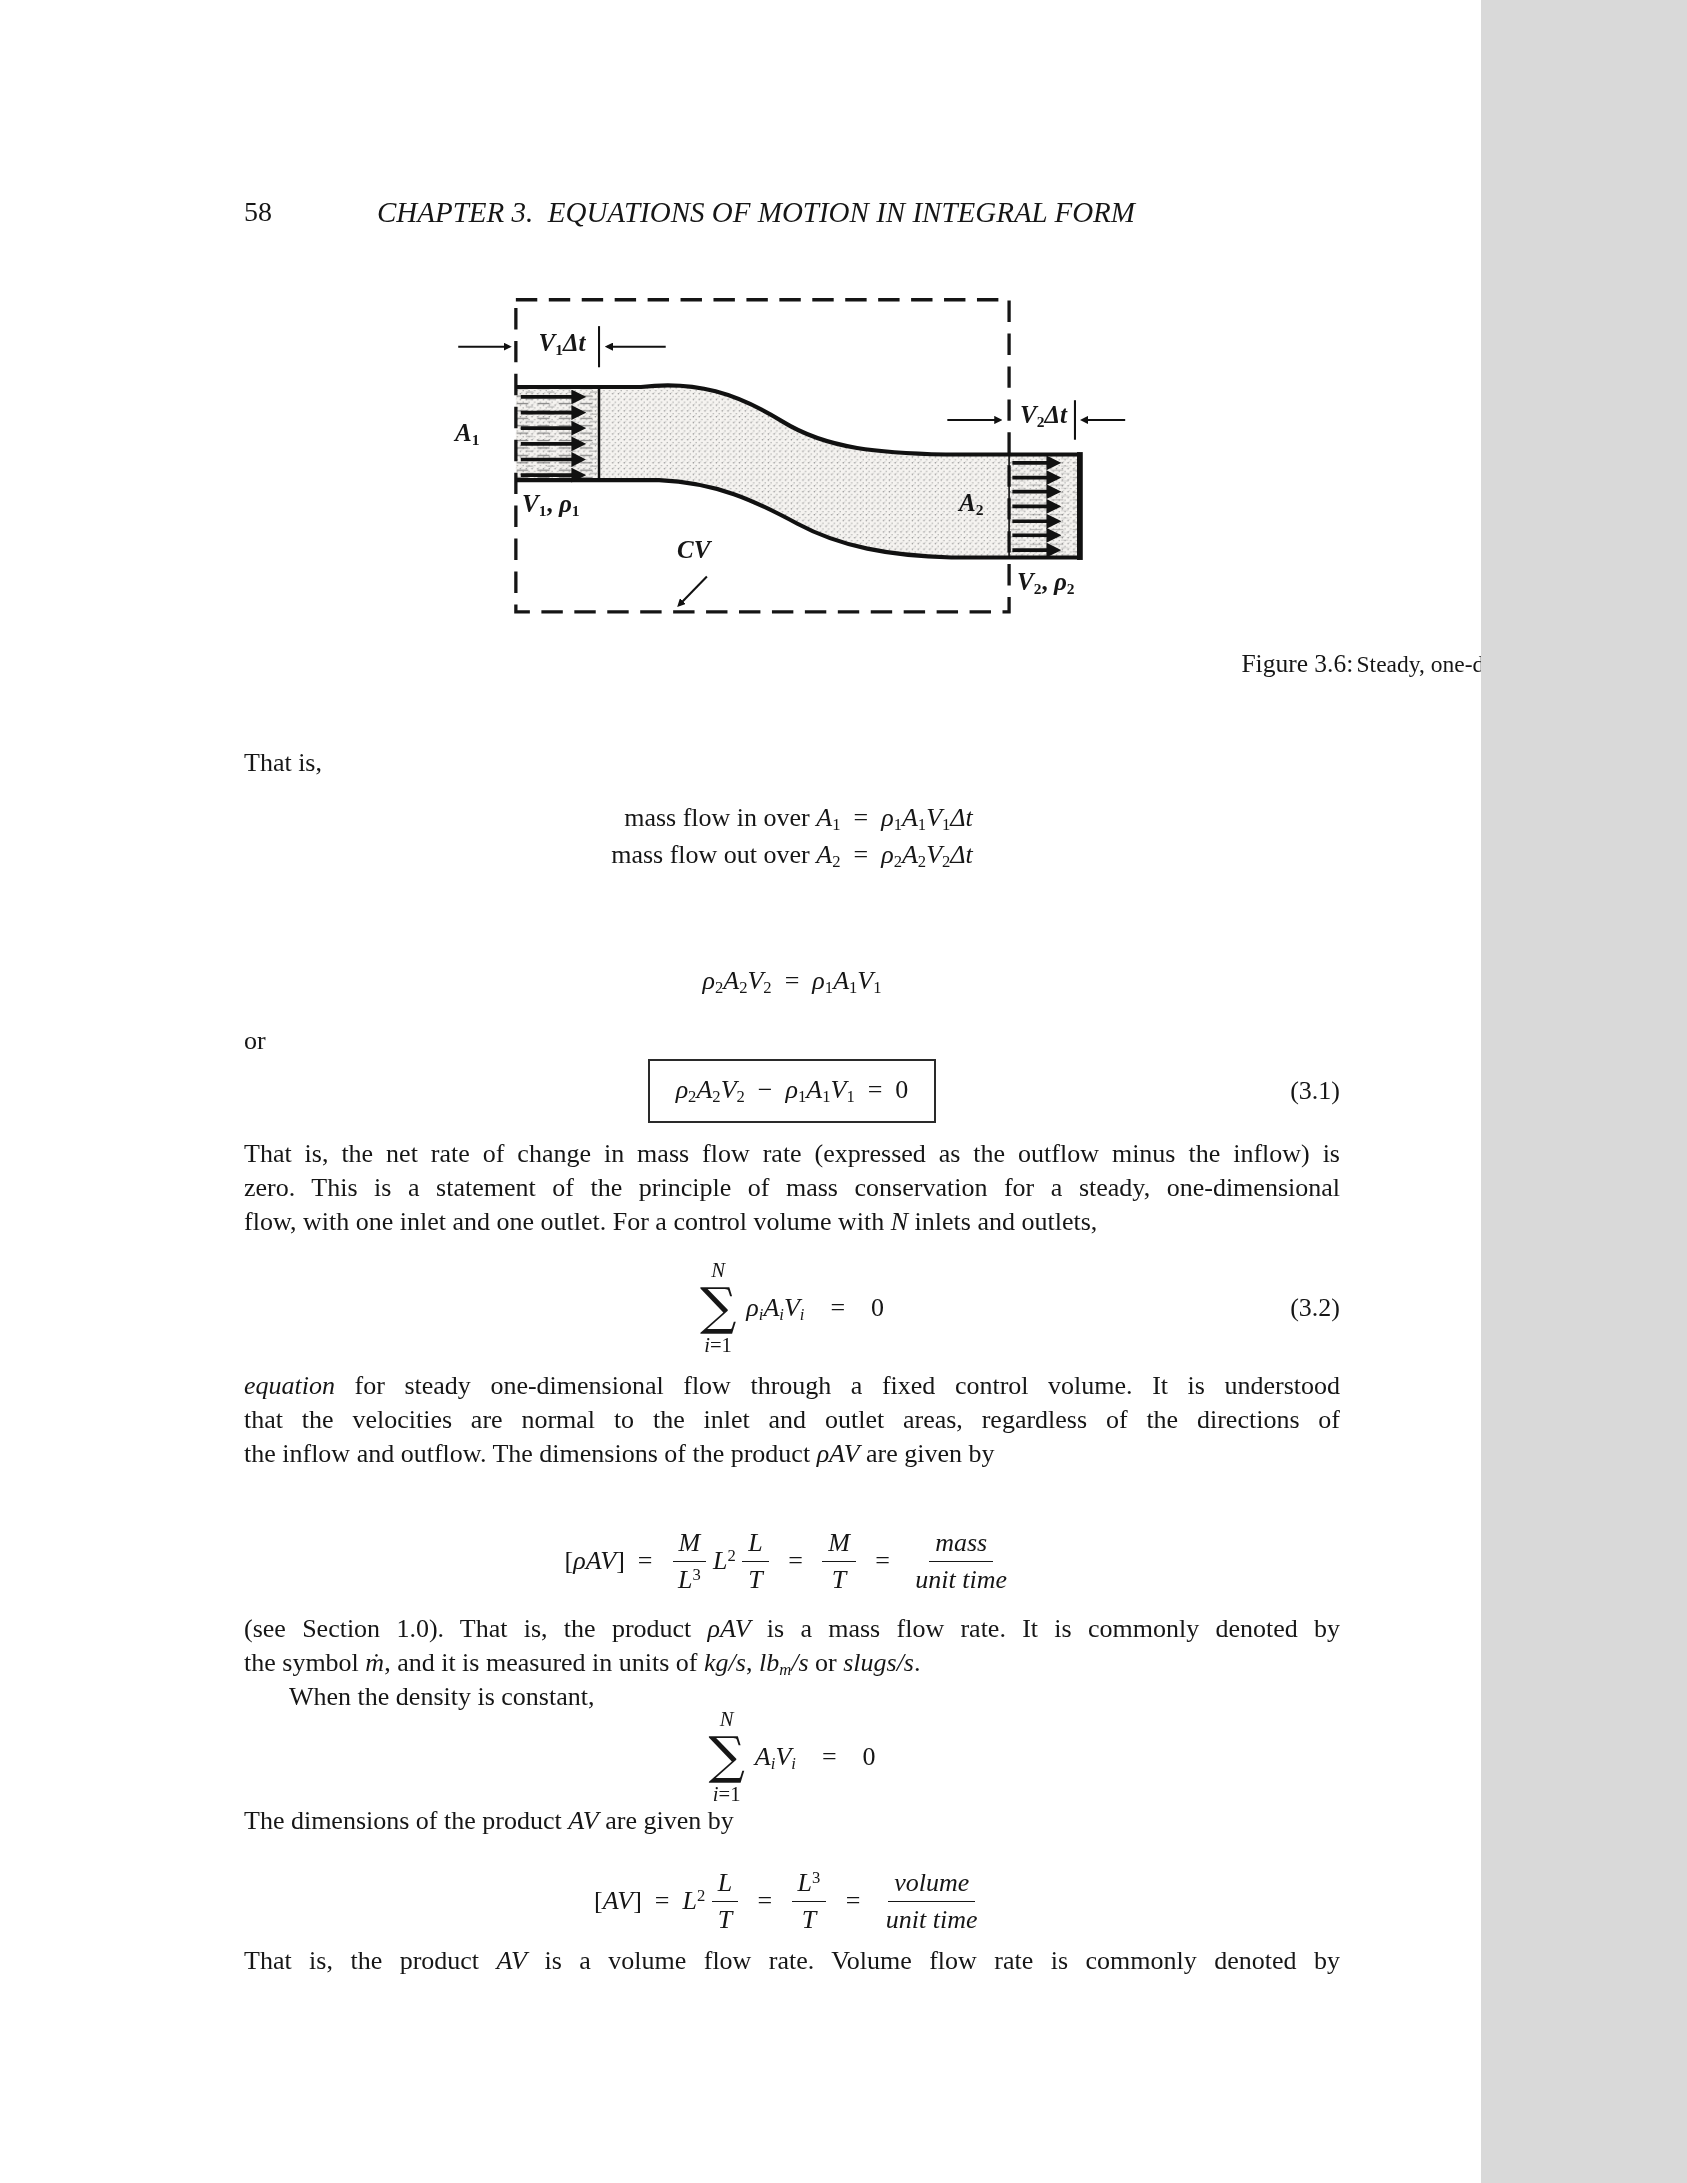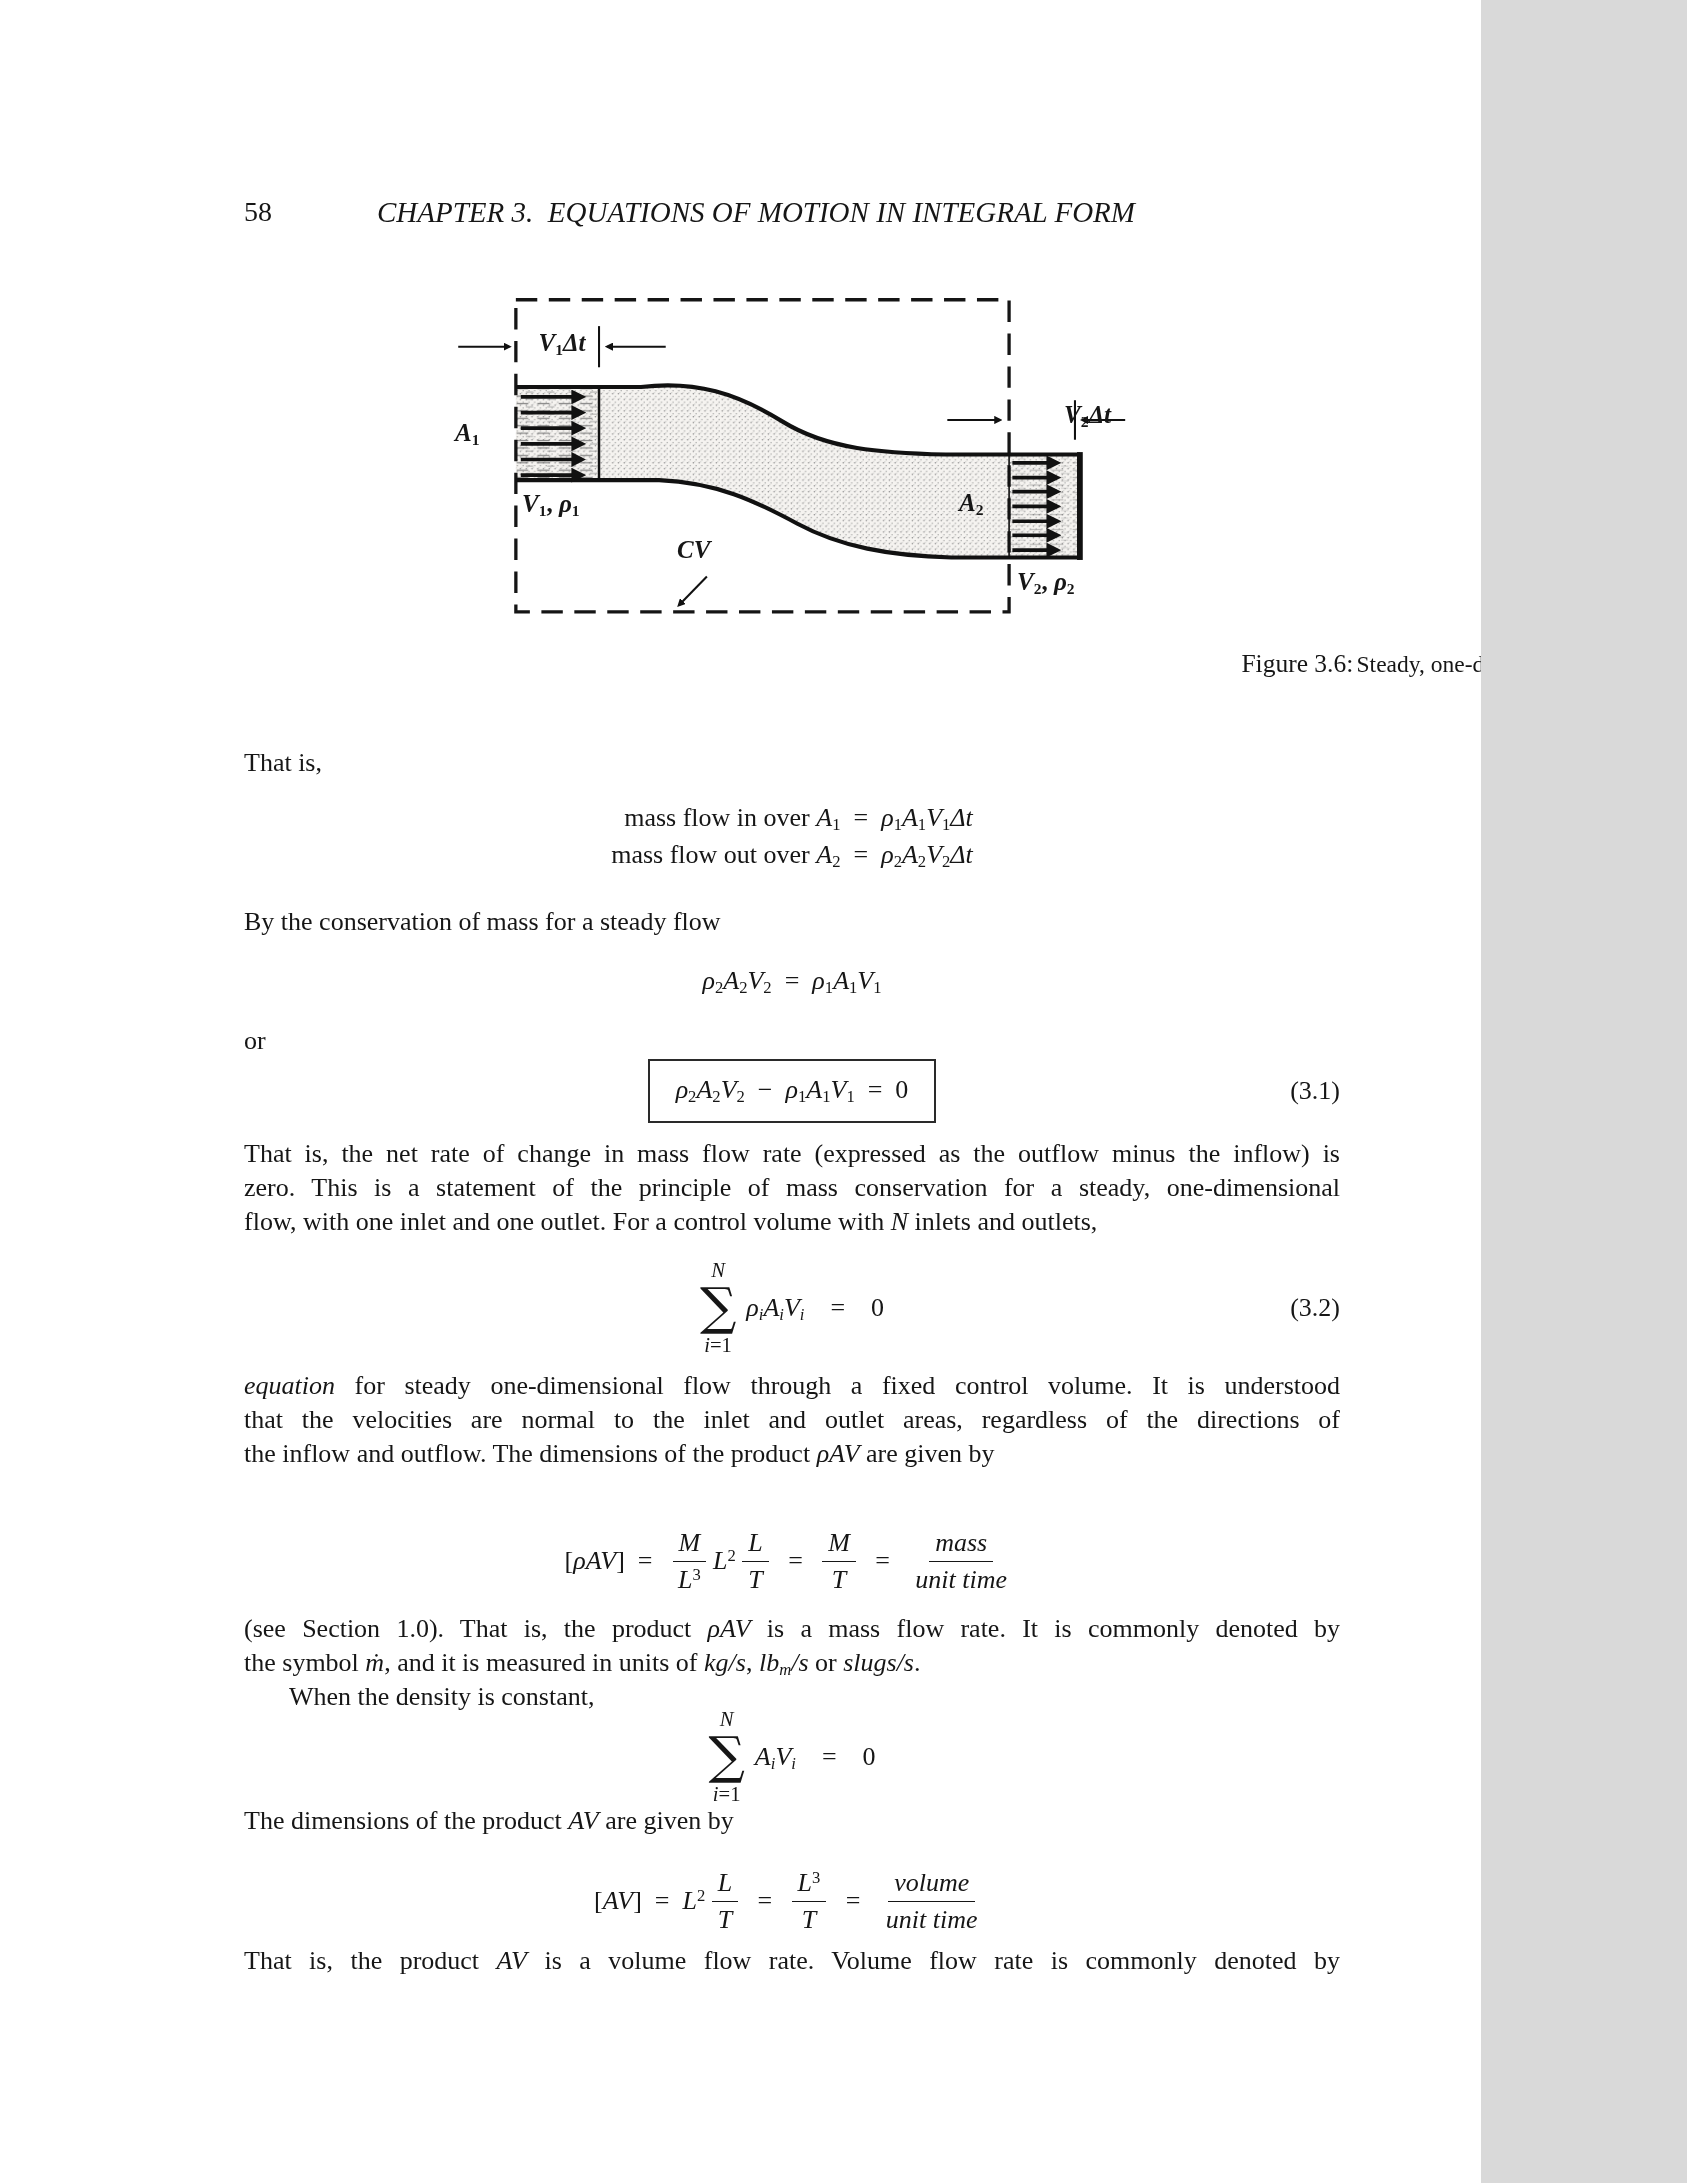"V2Δt" div.fig-label { padding-left: 44px -> none }
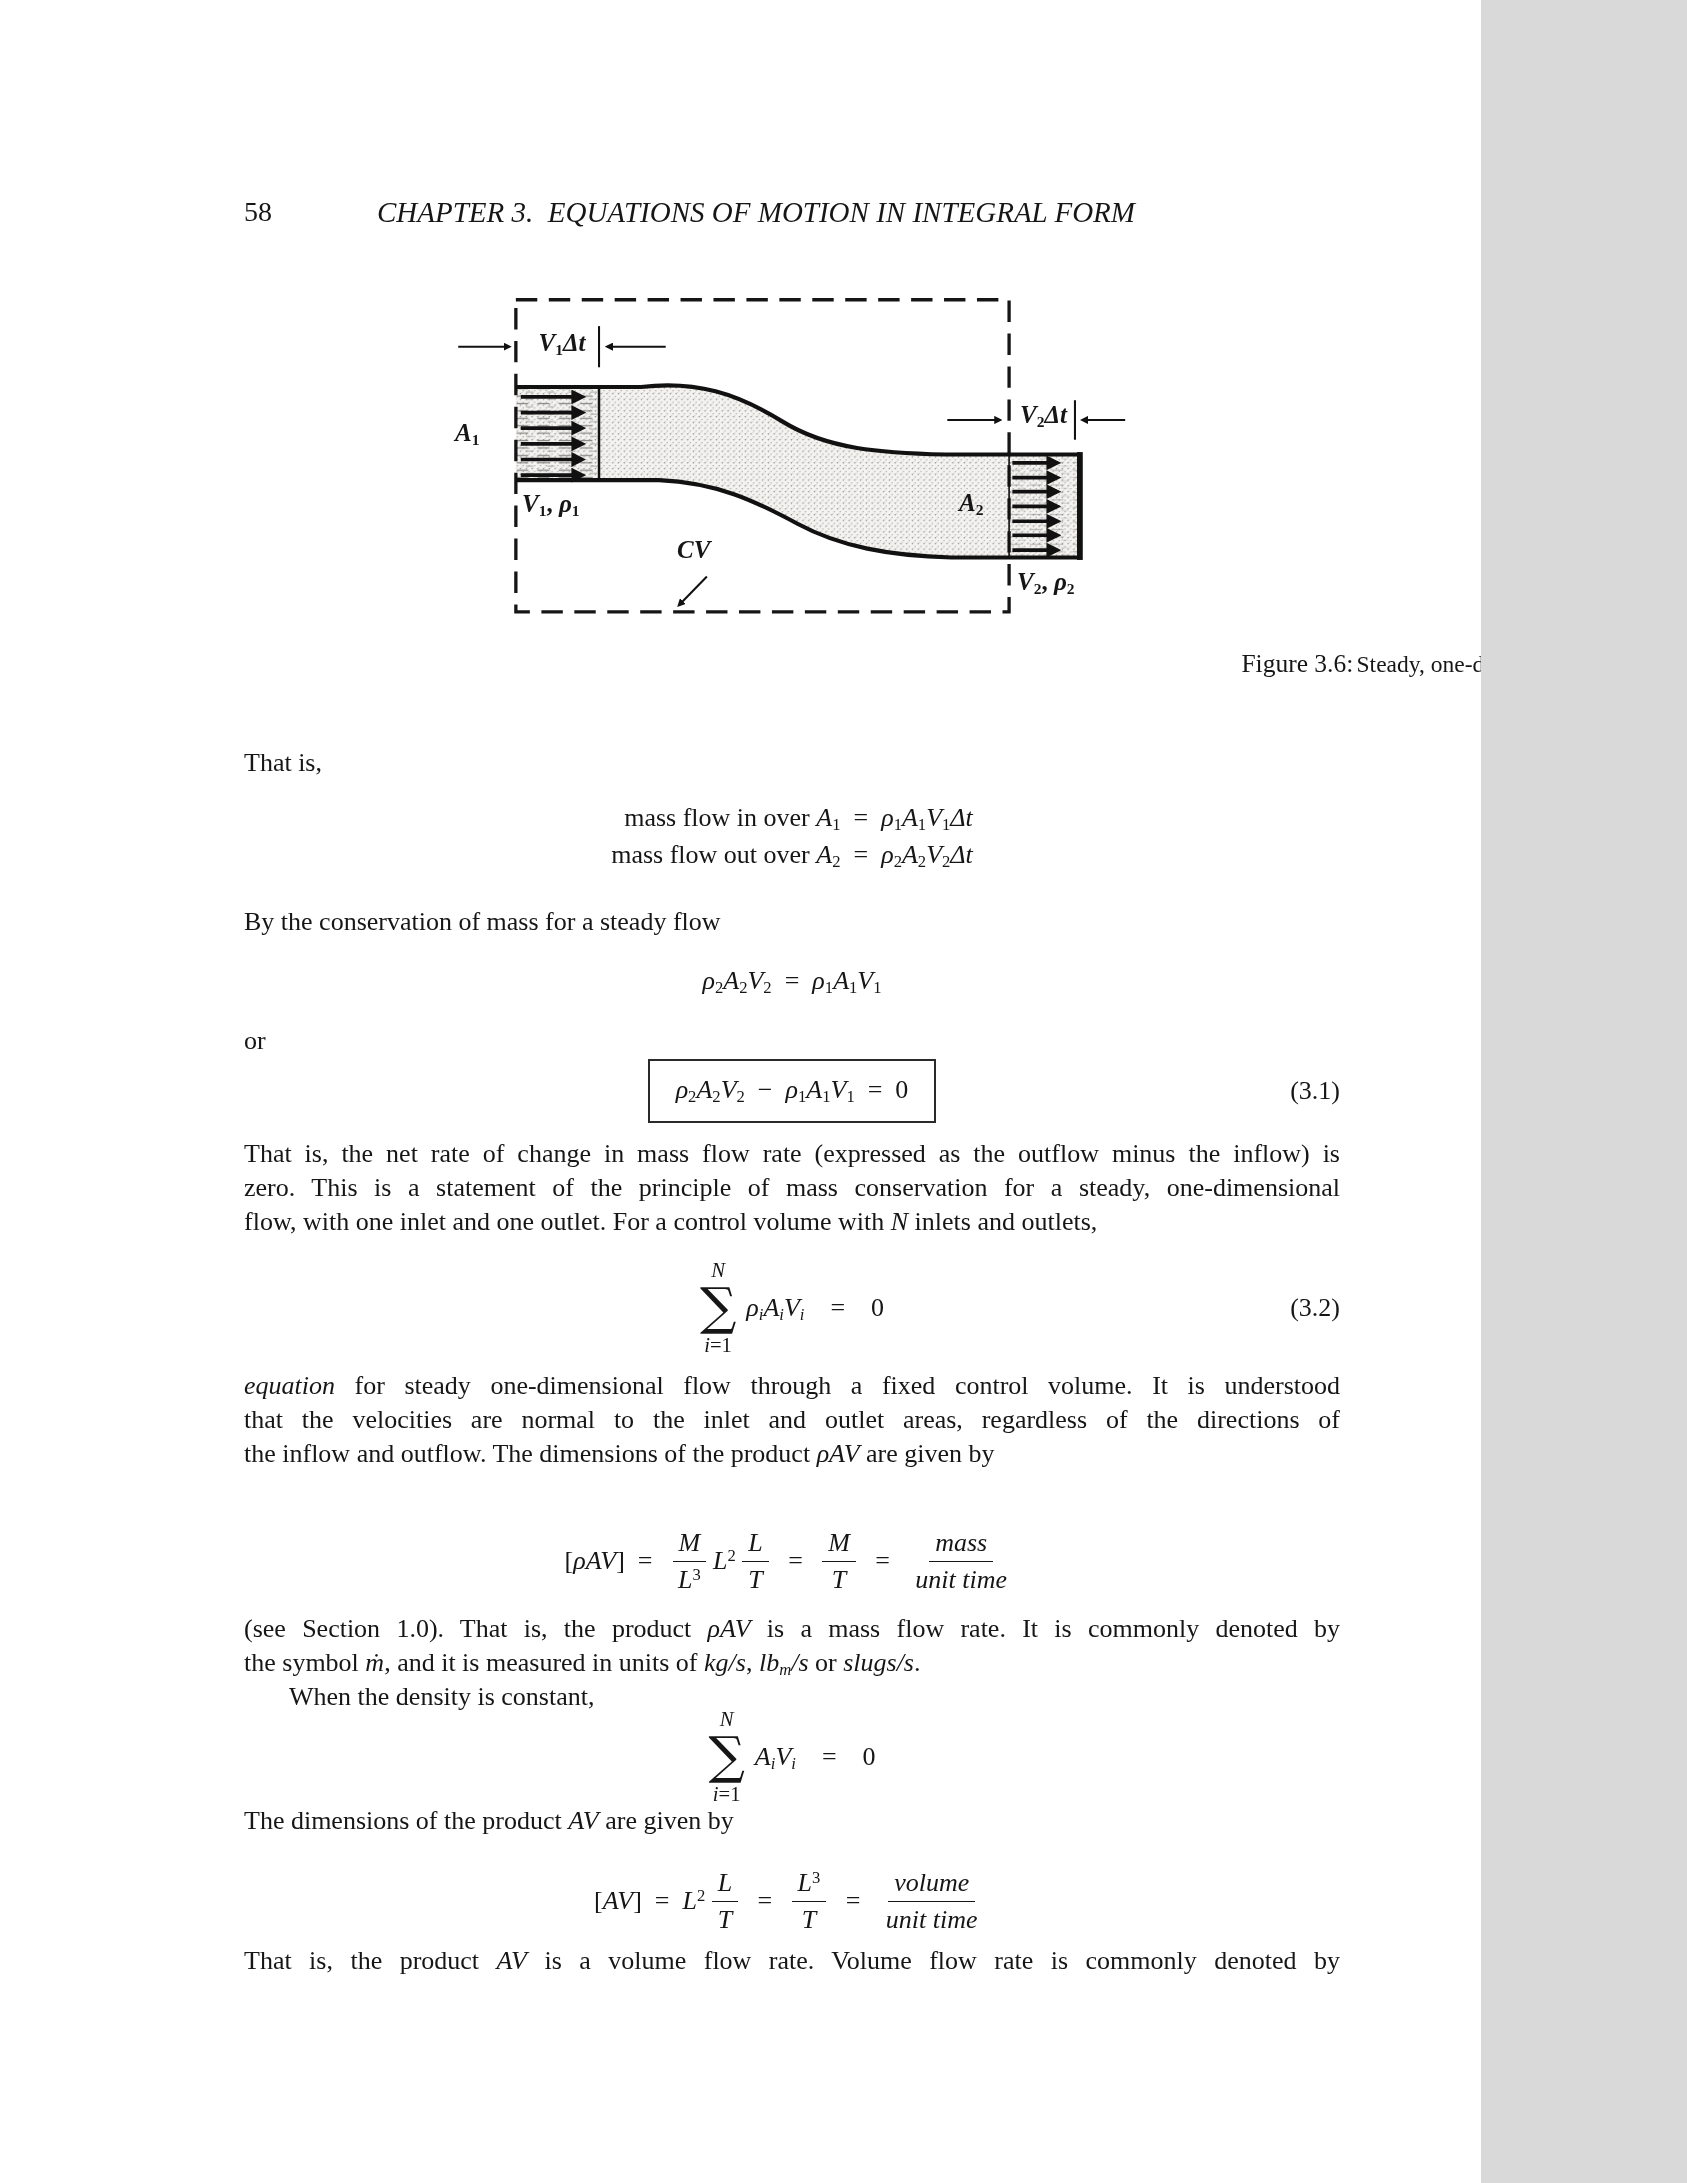"By the conservation of mass" div.tb { html: <div> <div>By the conservation of mass for a steady flow</div> </div> -> none }
